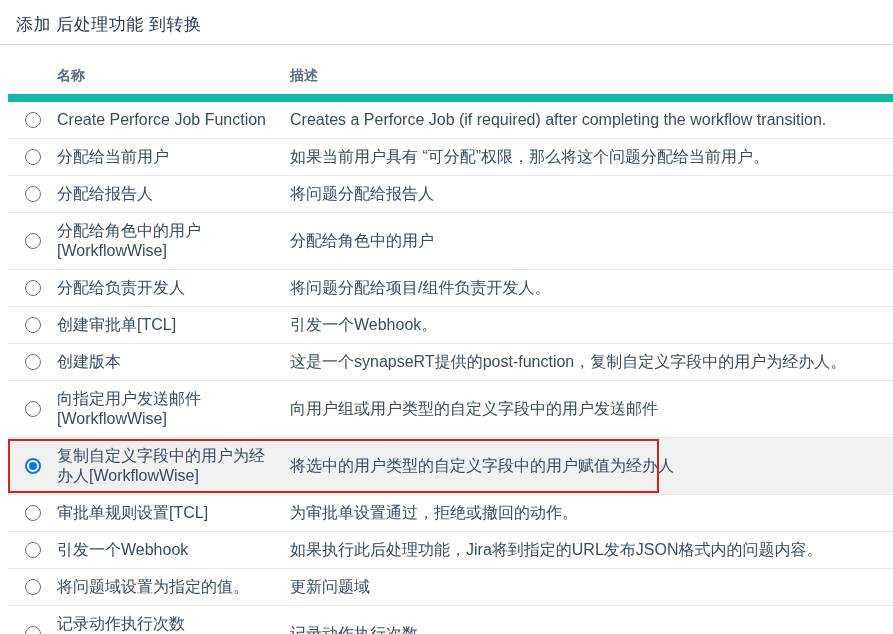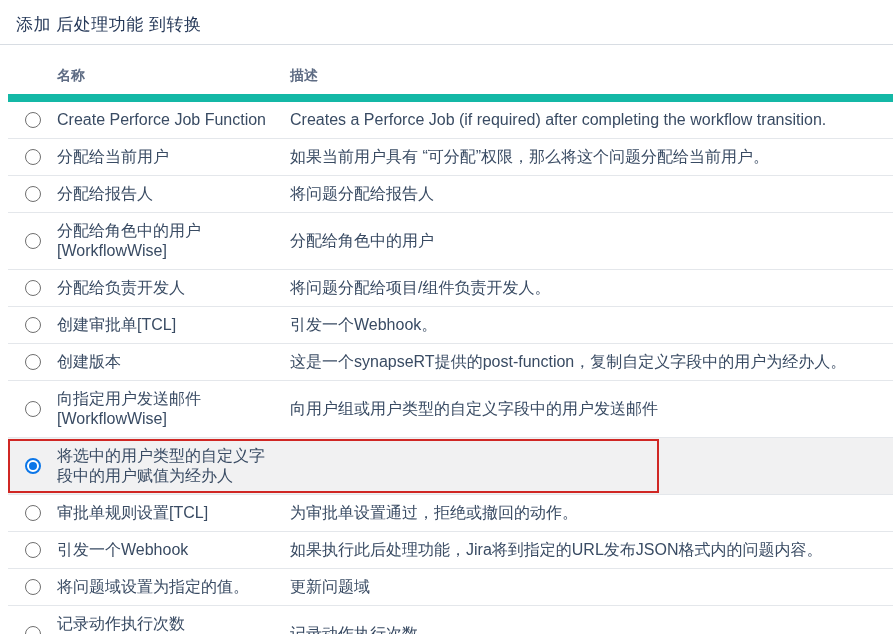"复制自定义字段中的用户为经办人[WorkflowWise]" div.cell { html: none -> <div>复制自定义字段中的用户为经办人[WorkflowWise]</div> }
